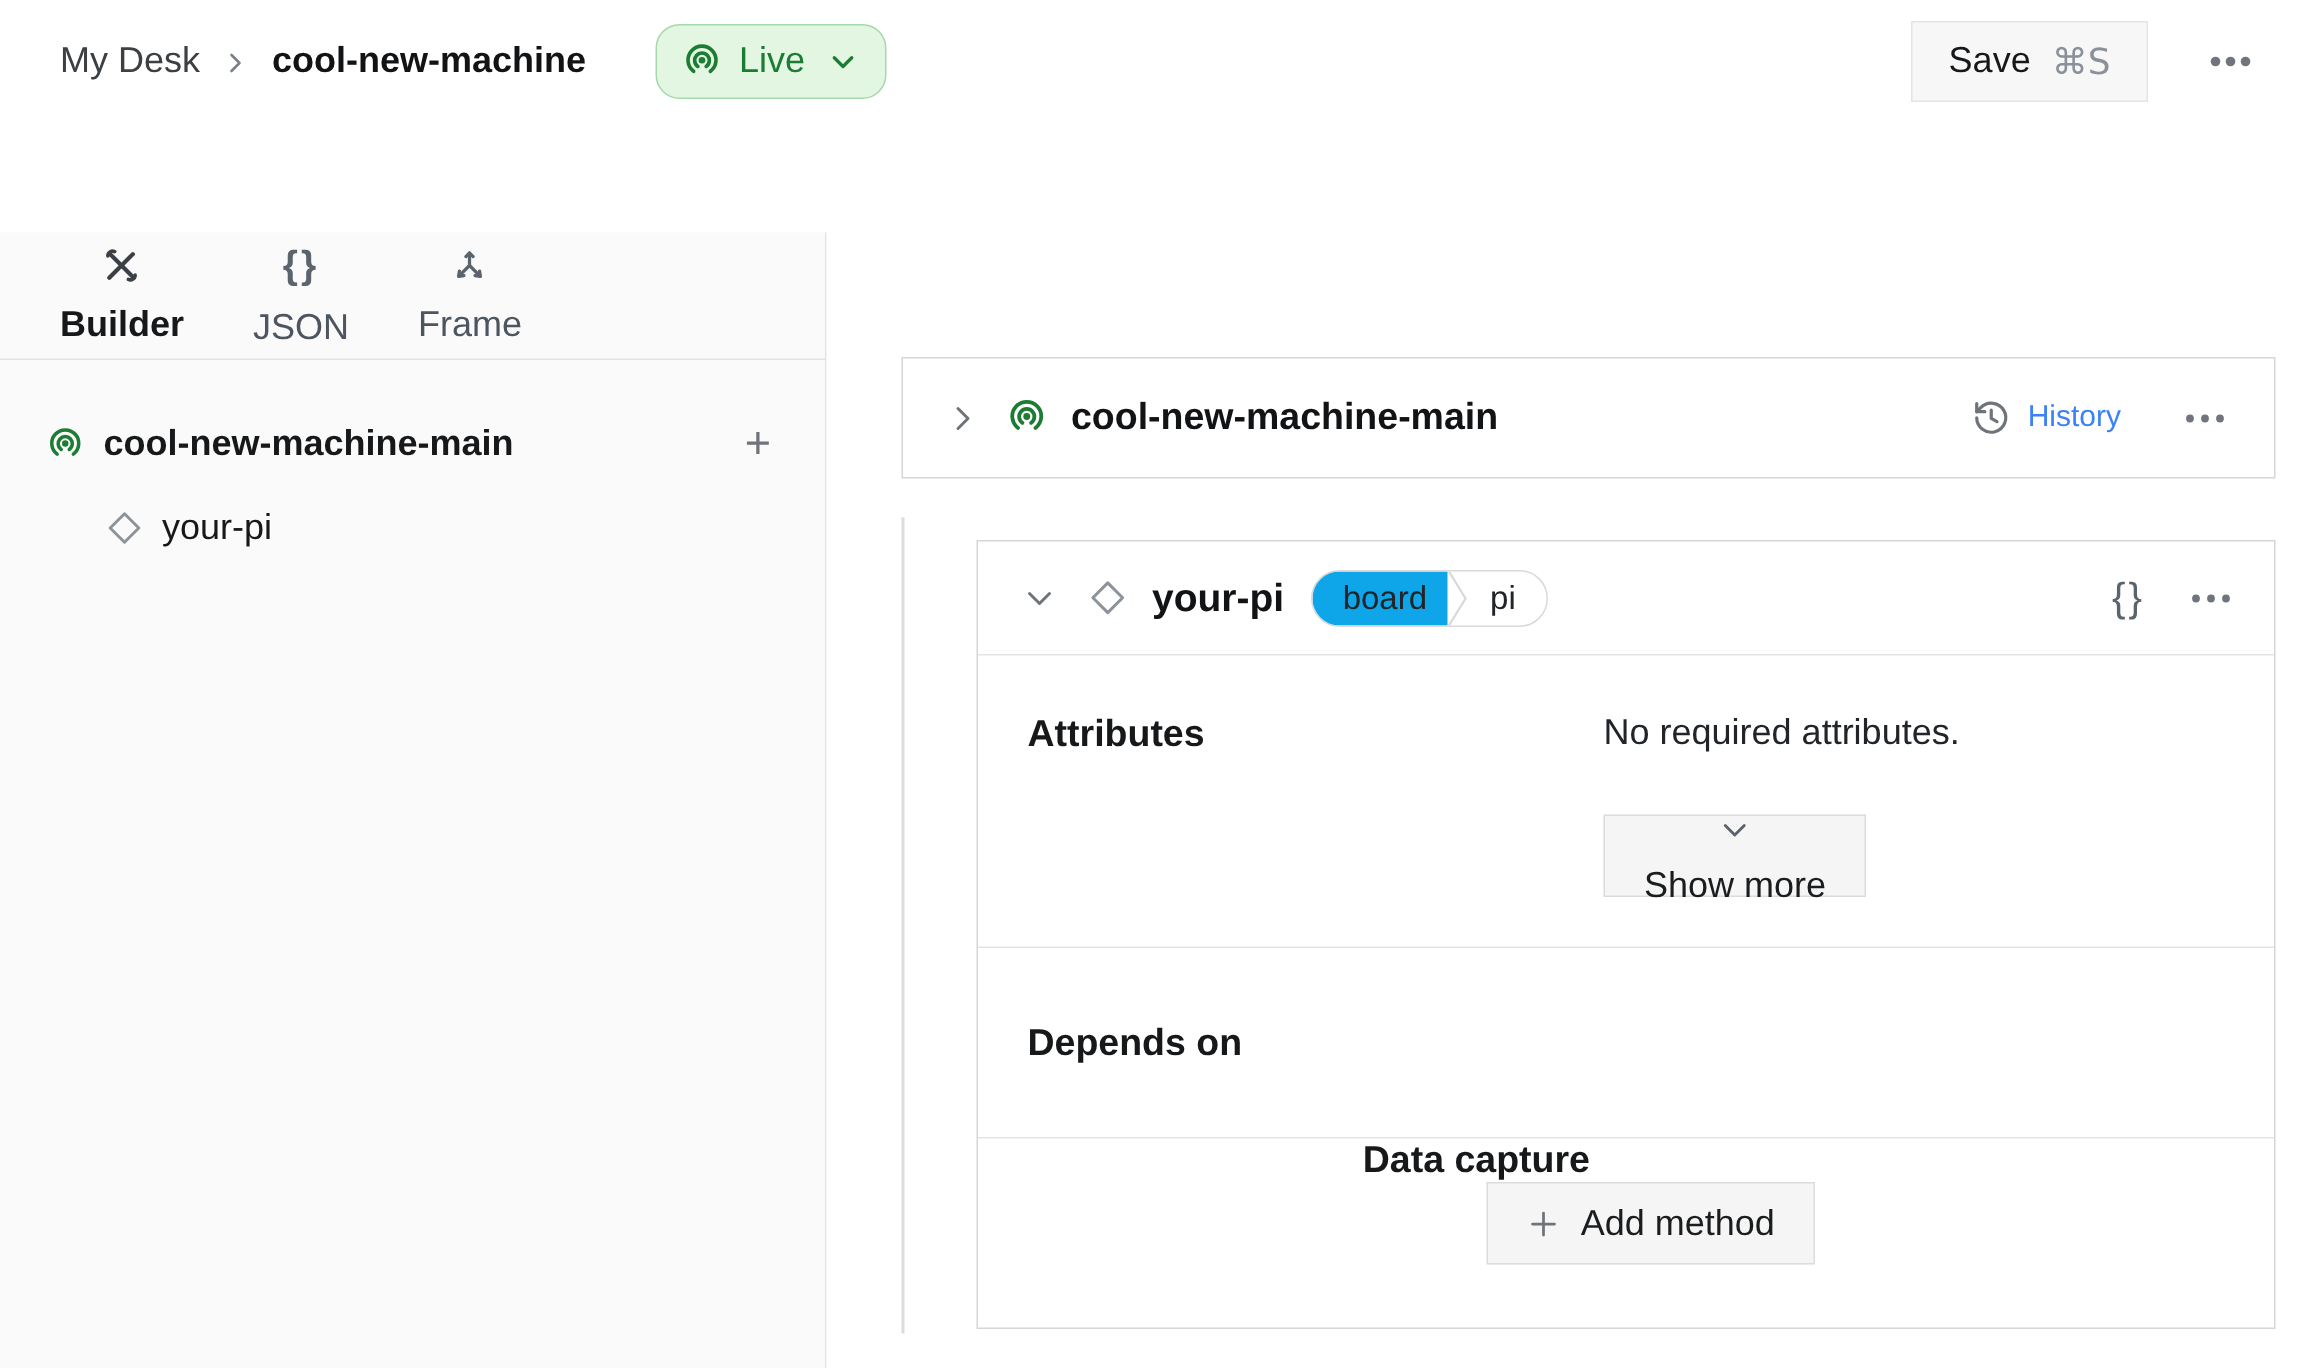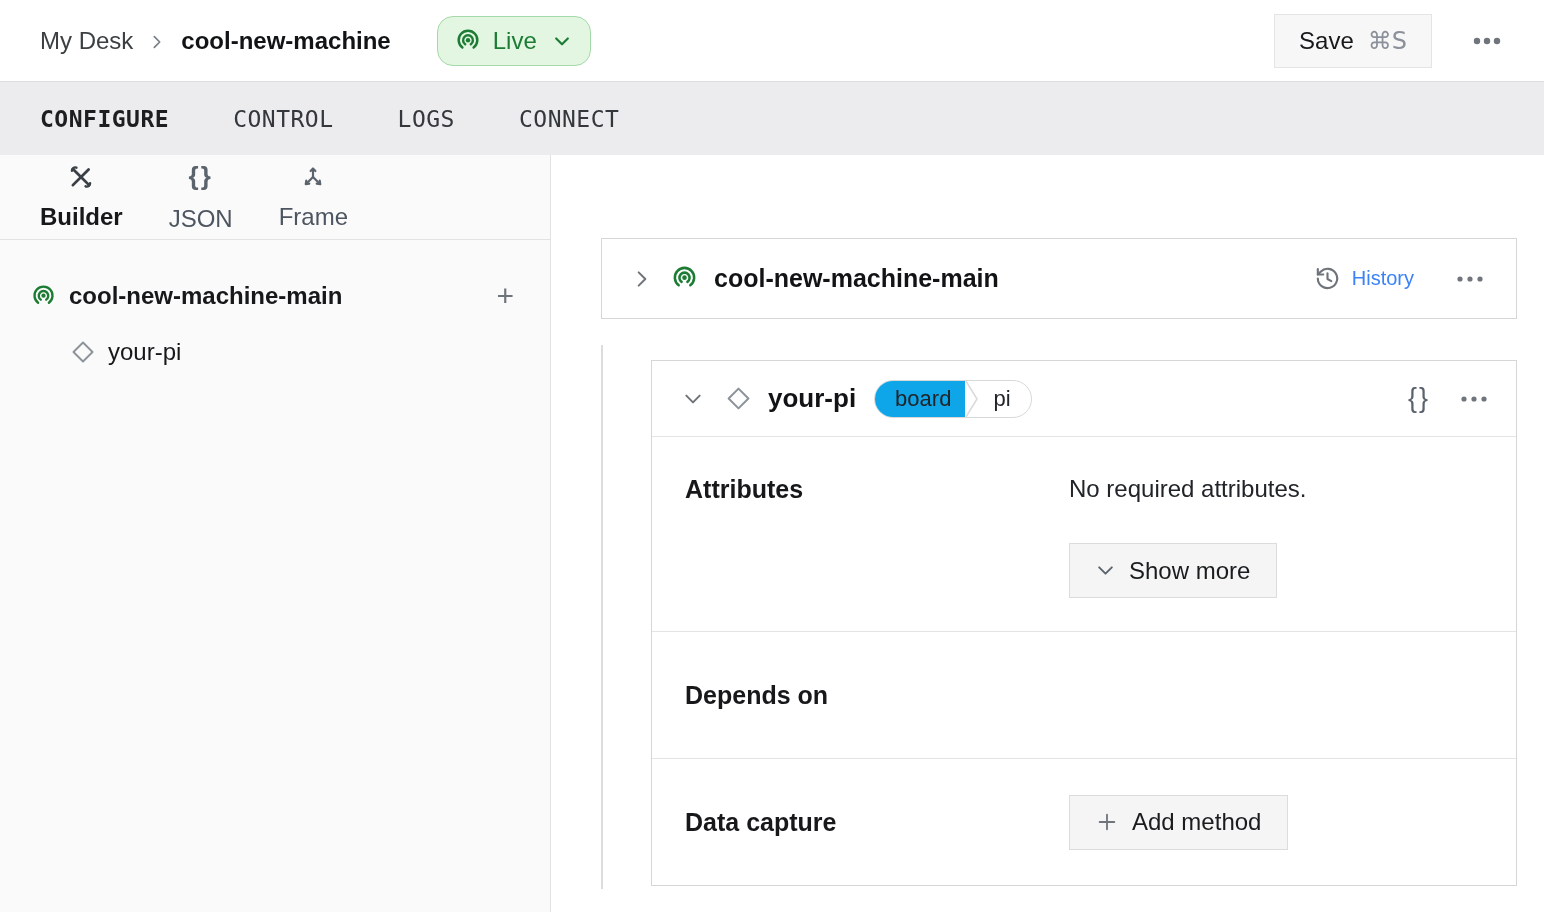"CONFIGURE" div.tab-bar { html: <div> <span>CONFIGURE</span> <span>CONTROL</span> <span>LOGS</span> <span>CONNECT</span> </div> -> none }
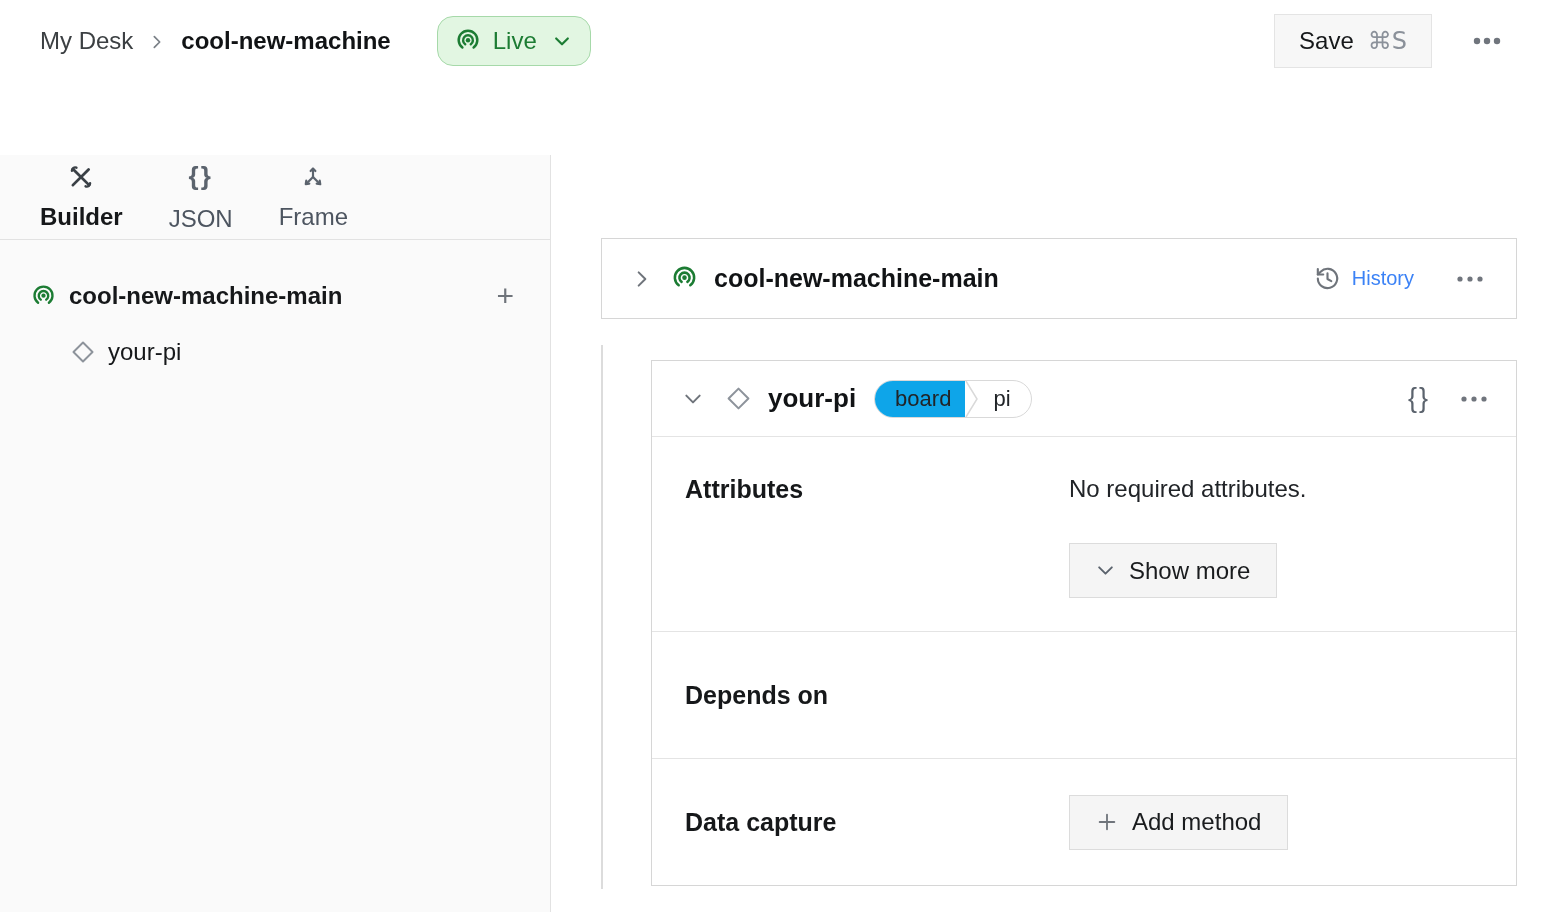"Show more" .show-more-button { flex-direction: none -> column }
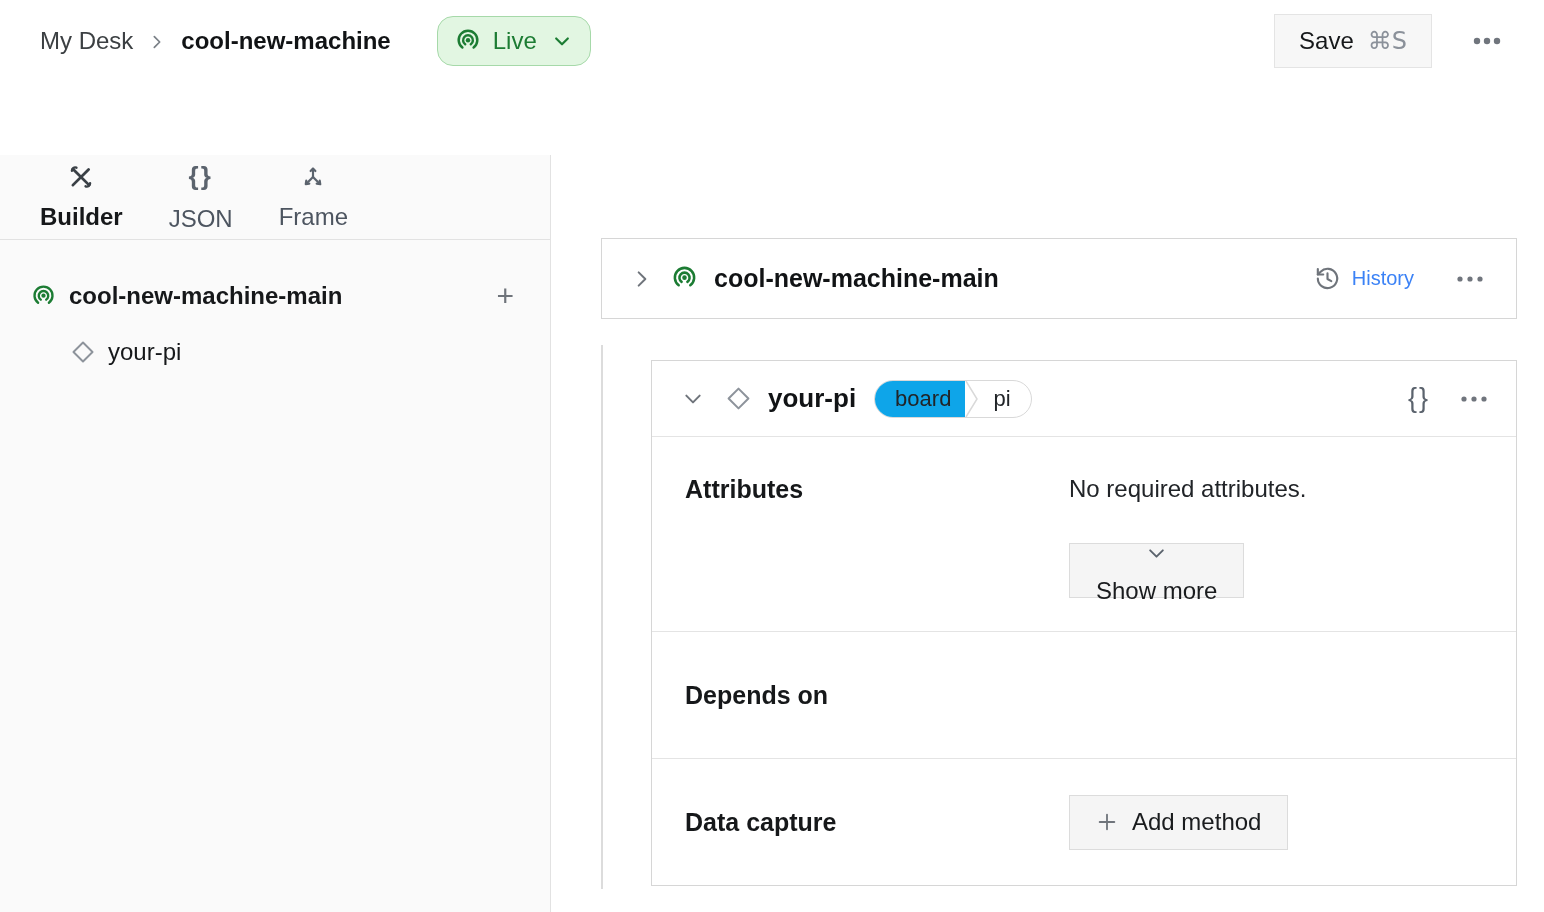"Data capture" .row-capture { flex-direction: none -> column }
